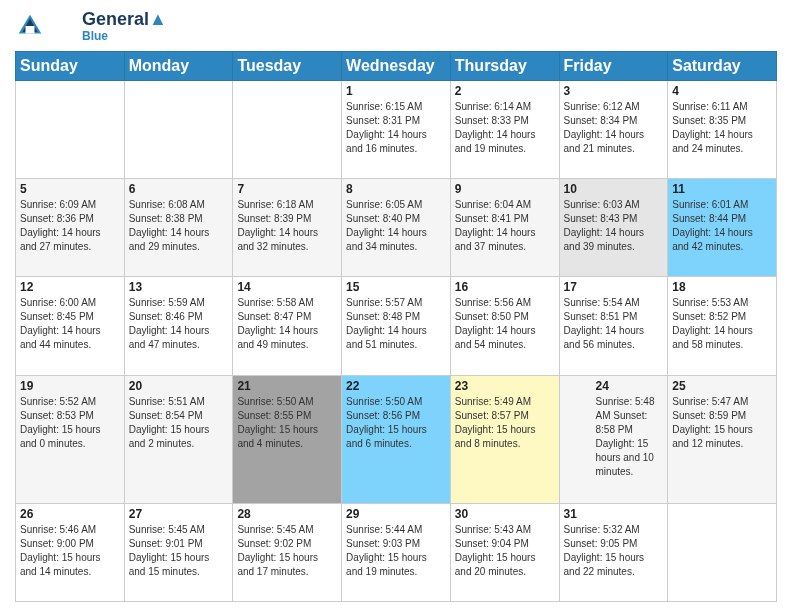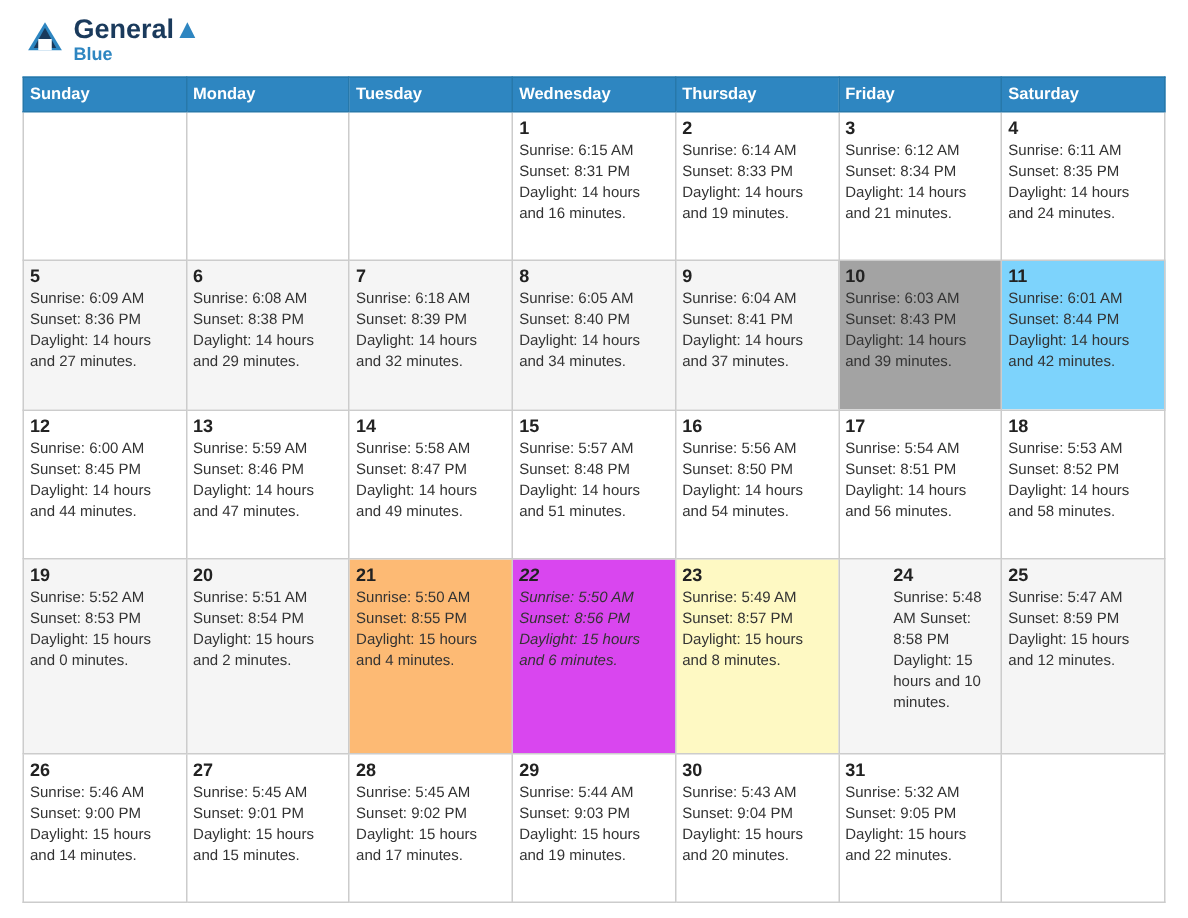"General▲" .logo-text { margin-left: none -> 33px }
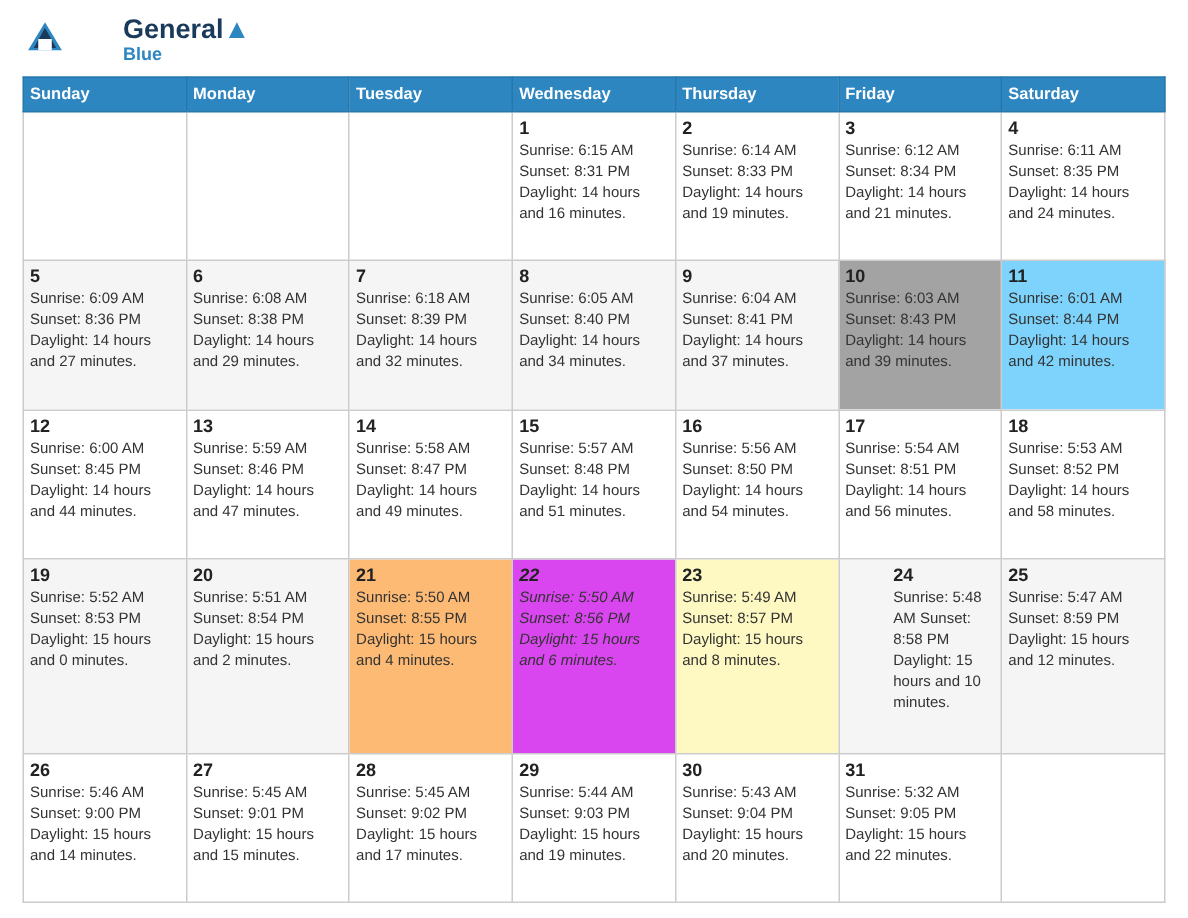"Sunday" .calendar th { font-size: 11px -> 16px }
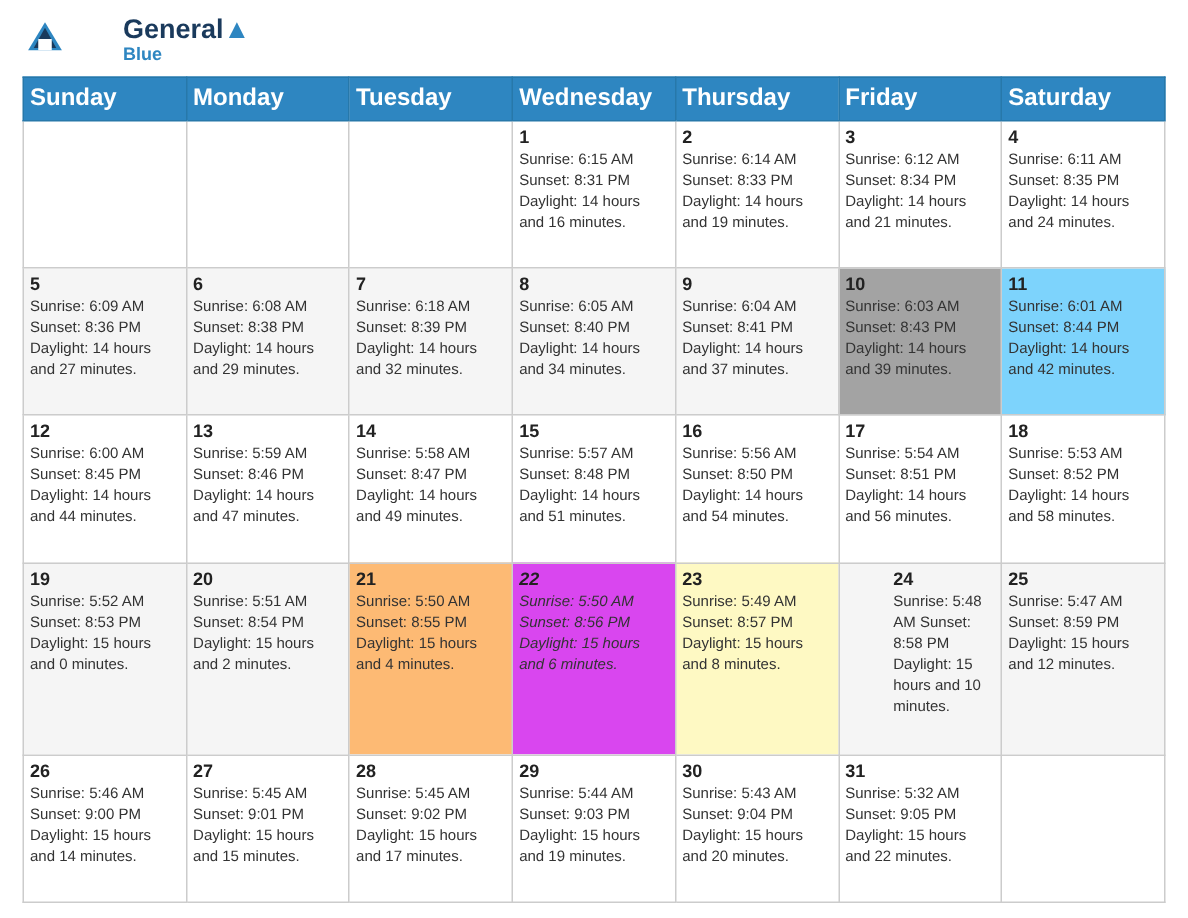"10" td { background: #a3a3a3 -> #e5e5e5 }
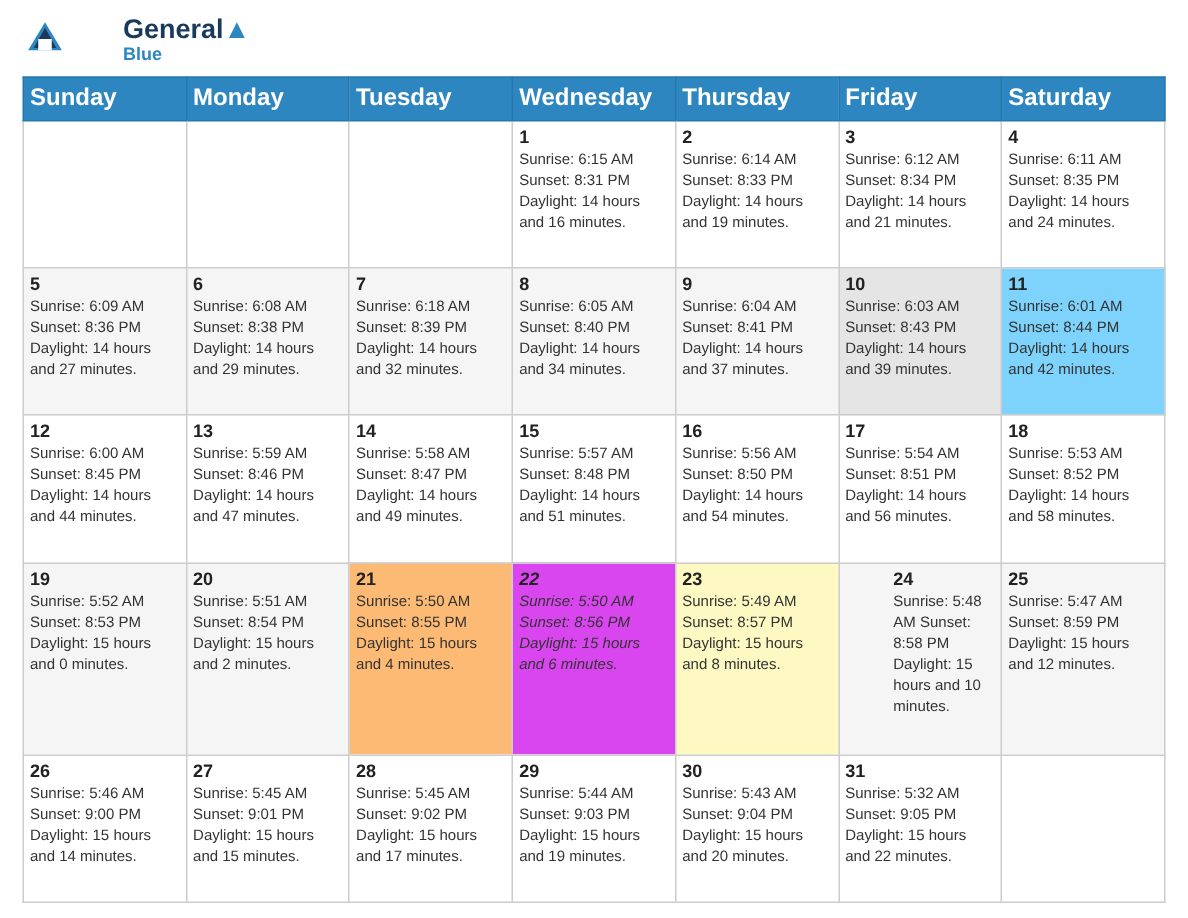"21" td { background: #fdba74 -> #a3a3a3 }
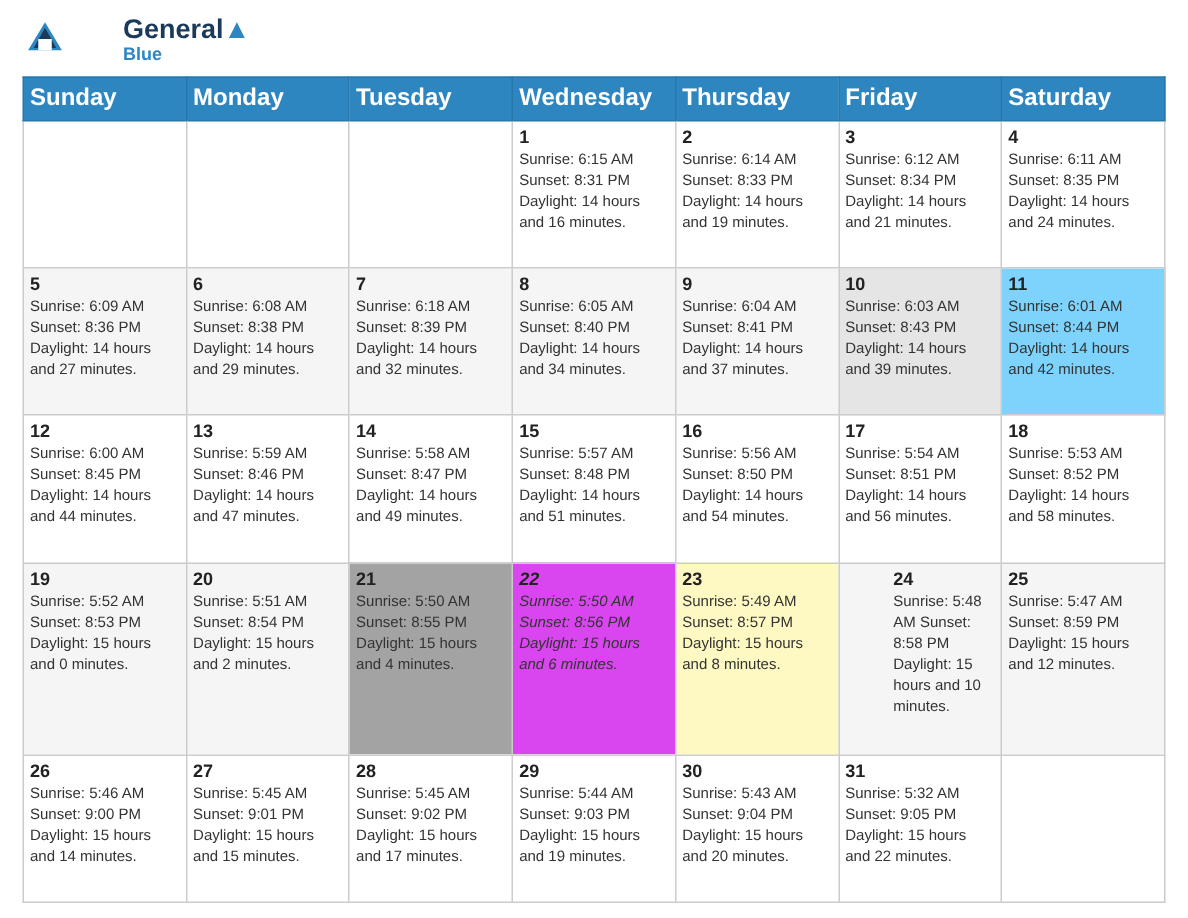"22" td { background: #d946ef -> #7dd3fc; font-style: italic -> none }
